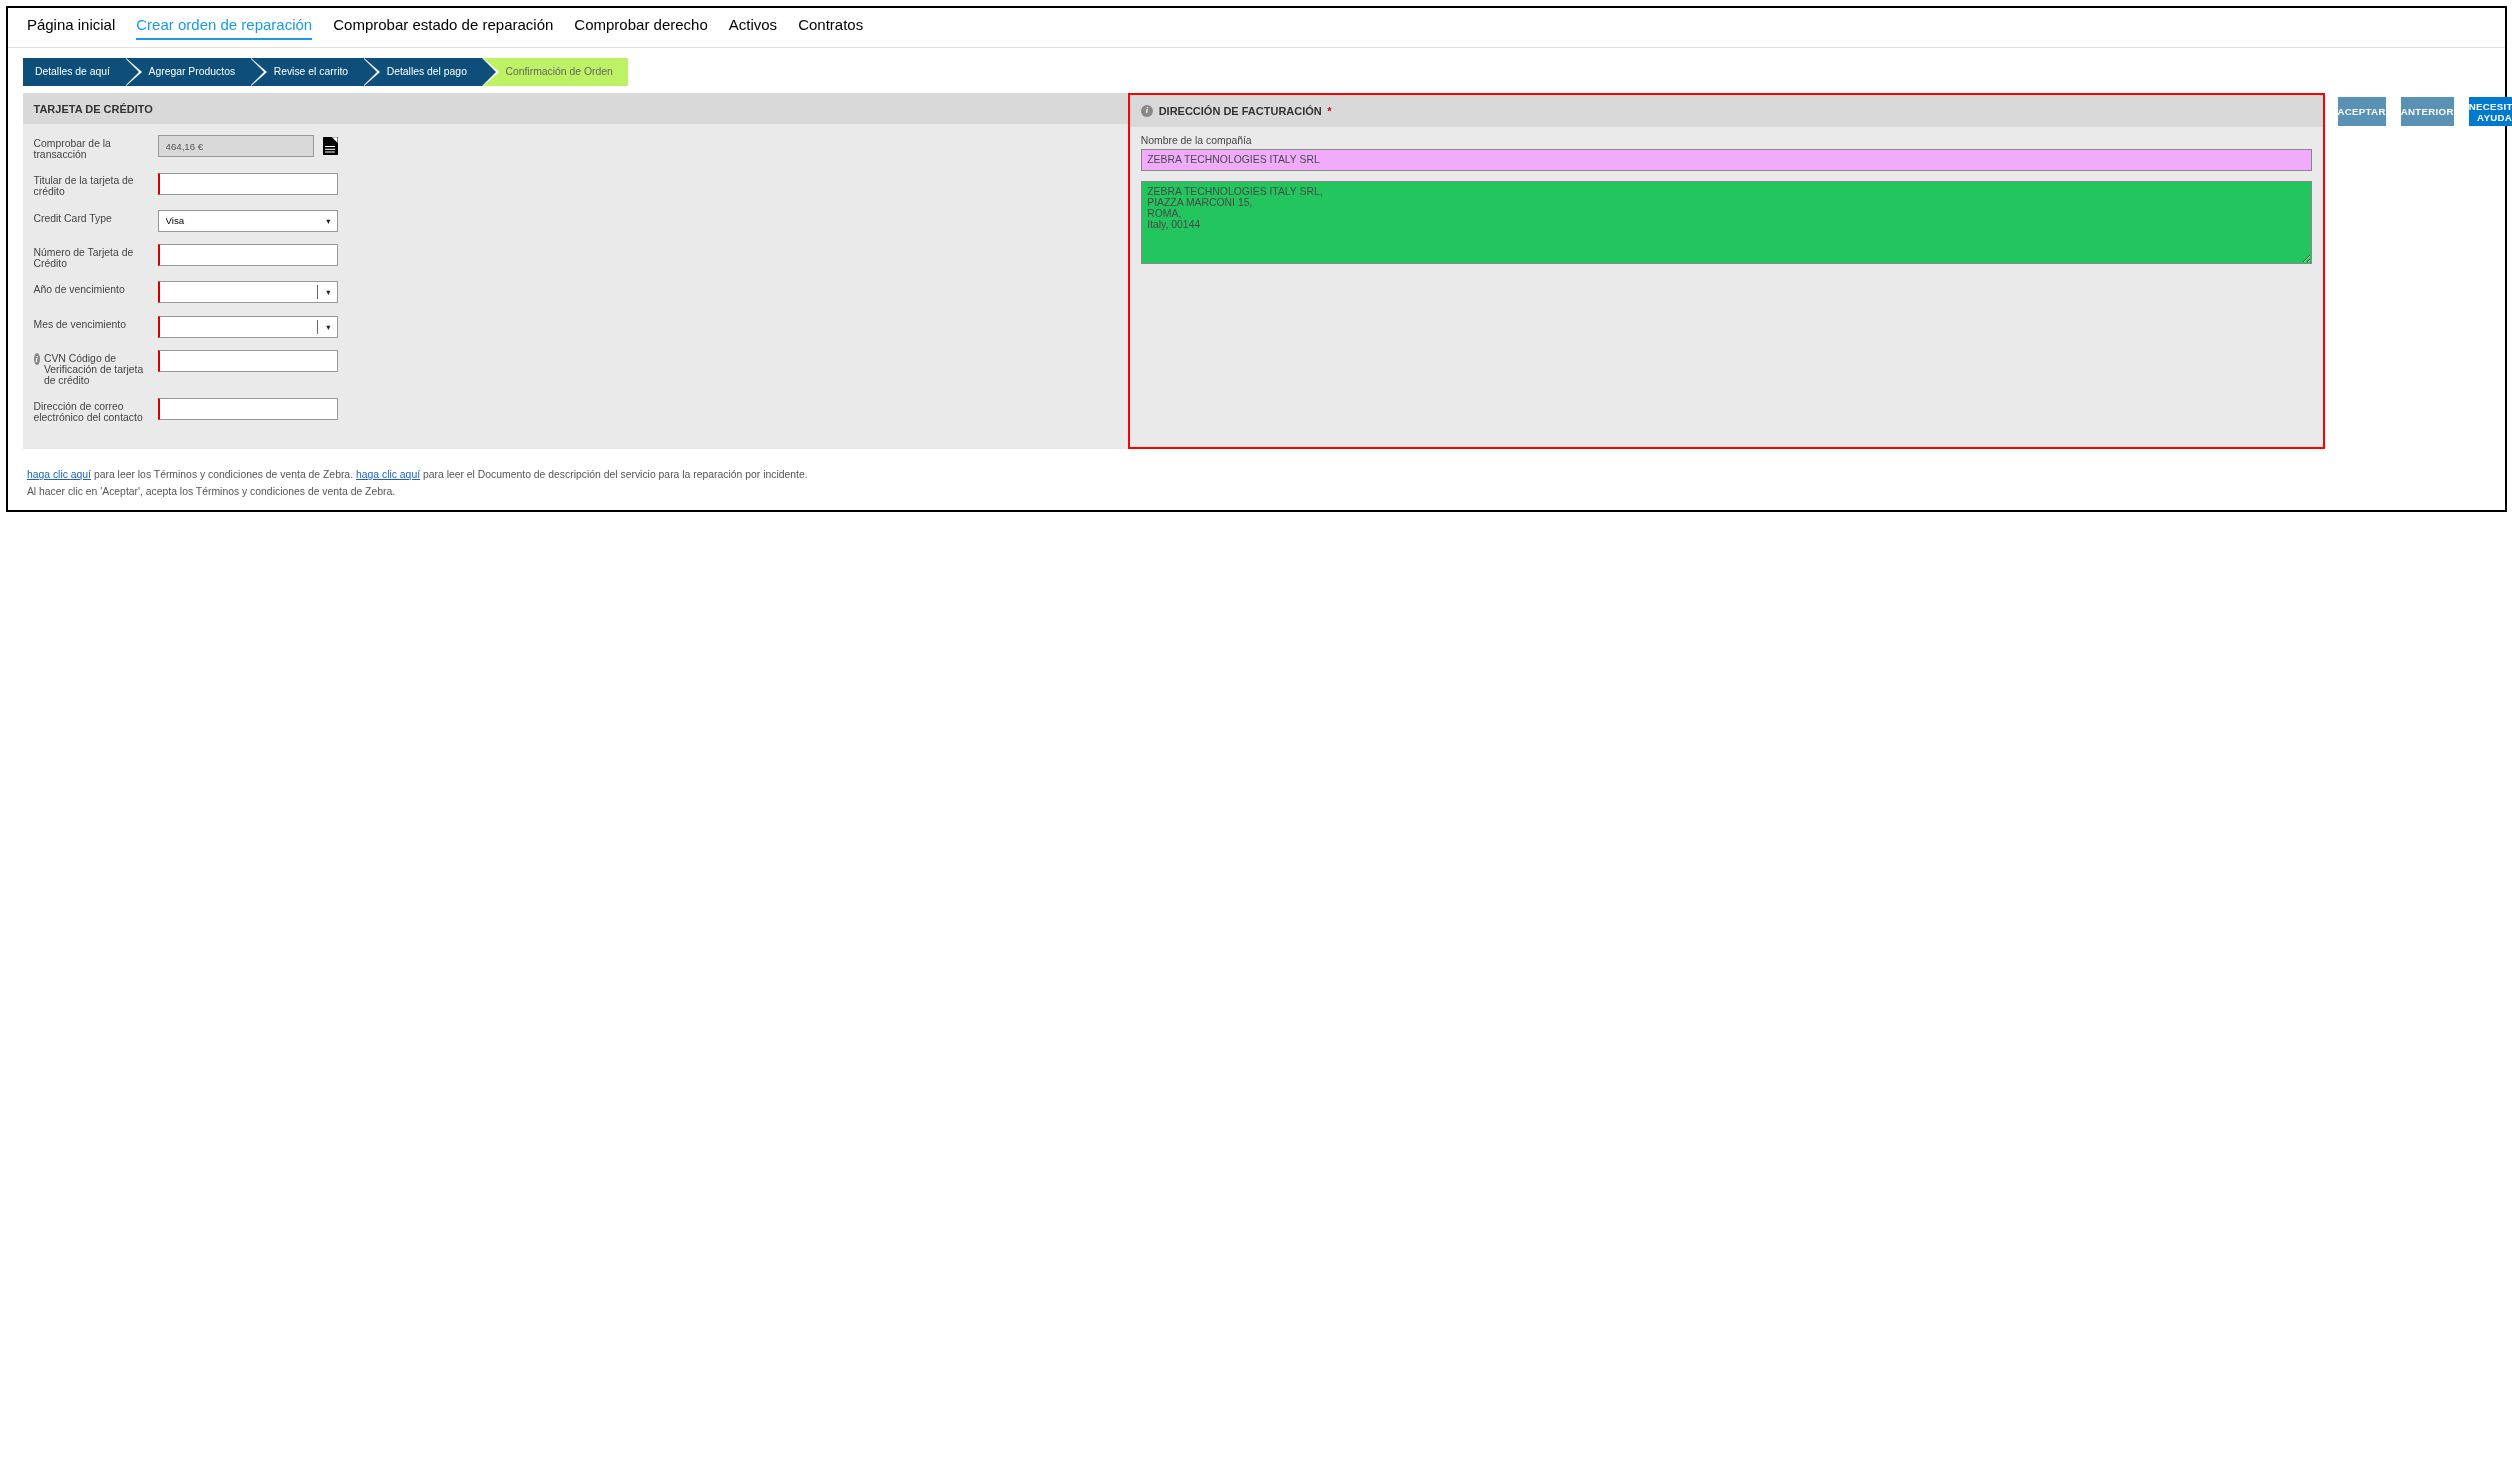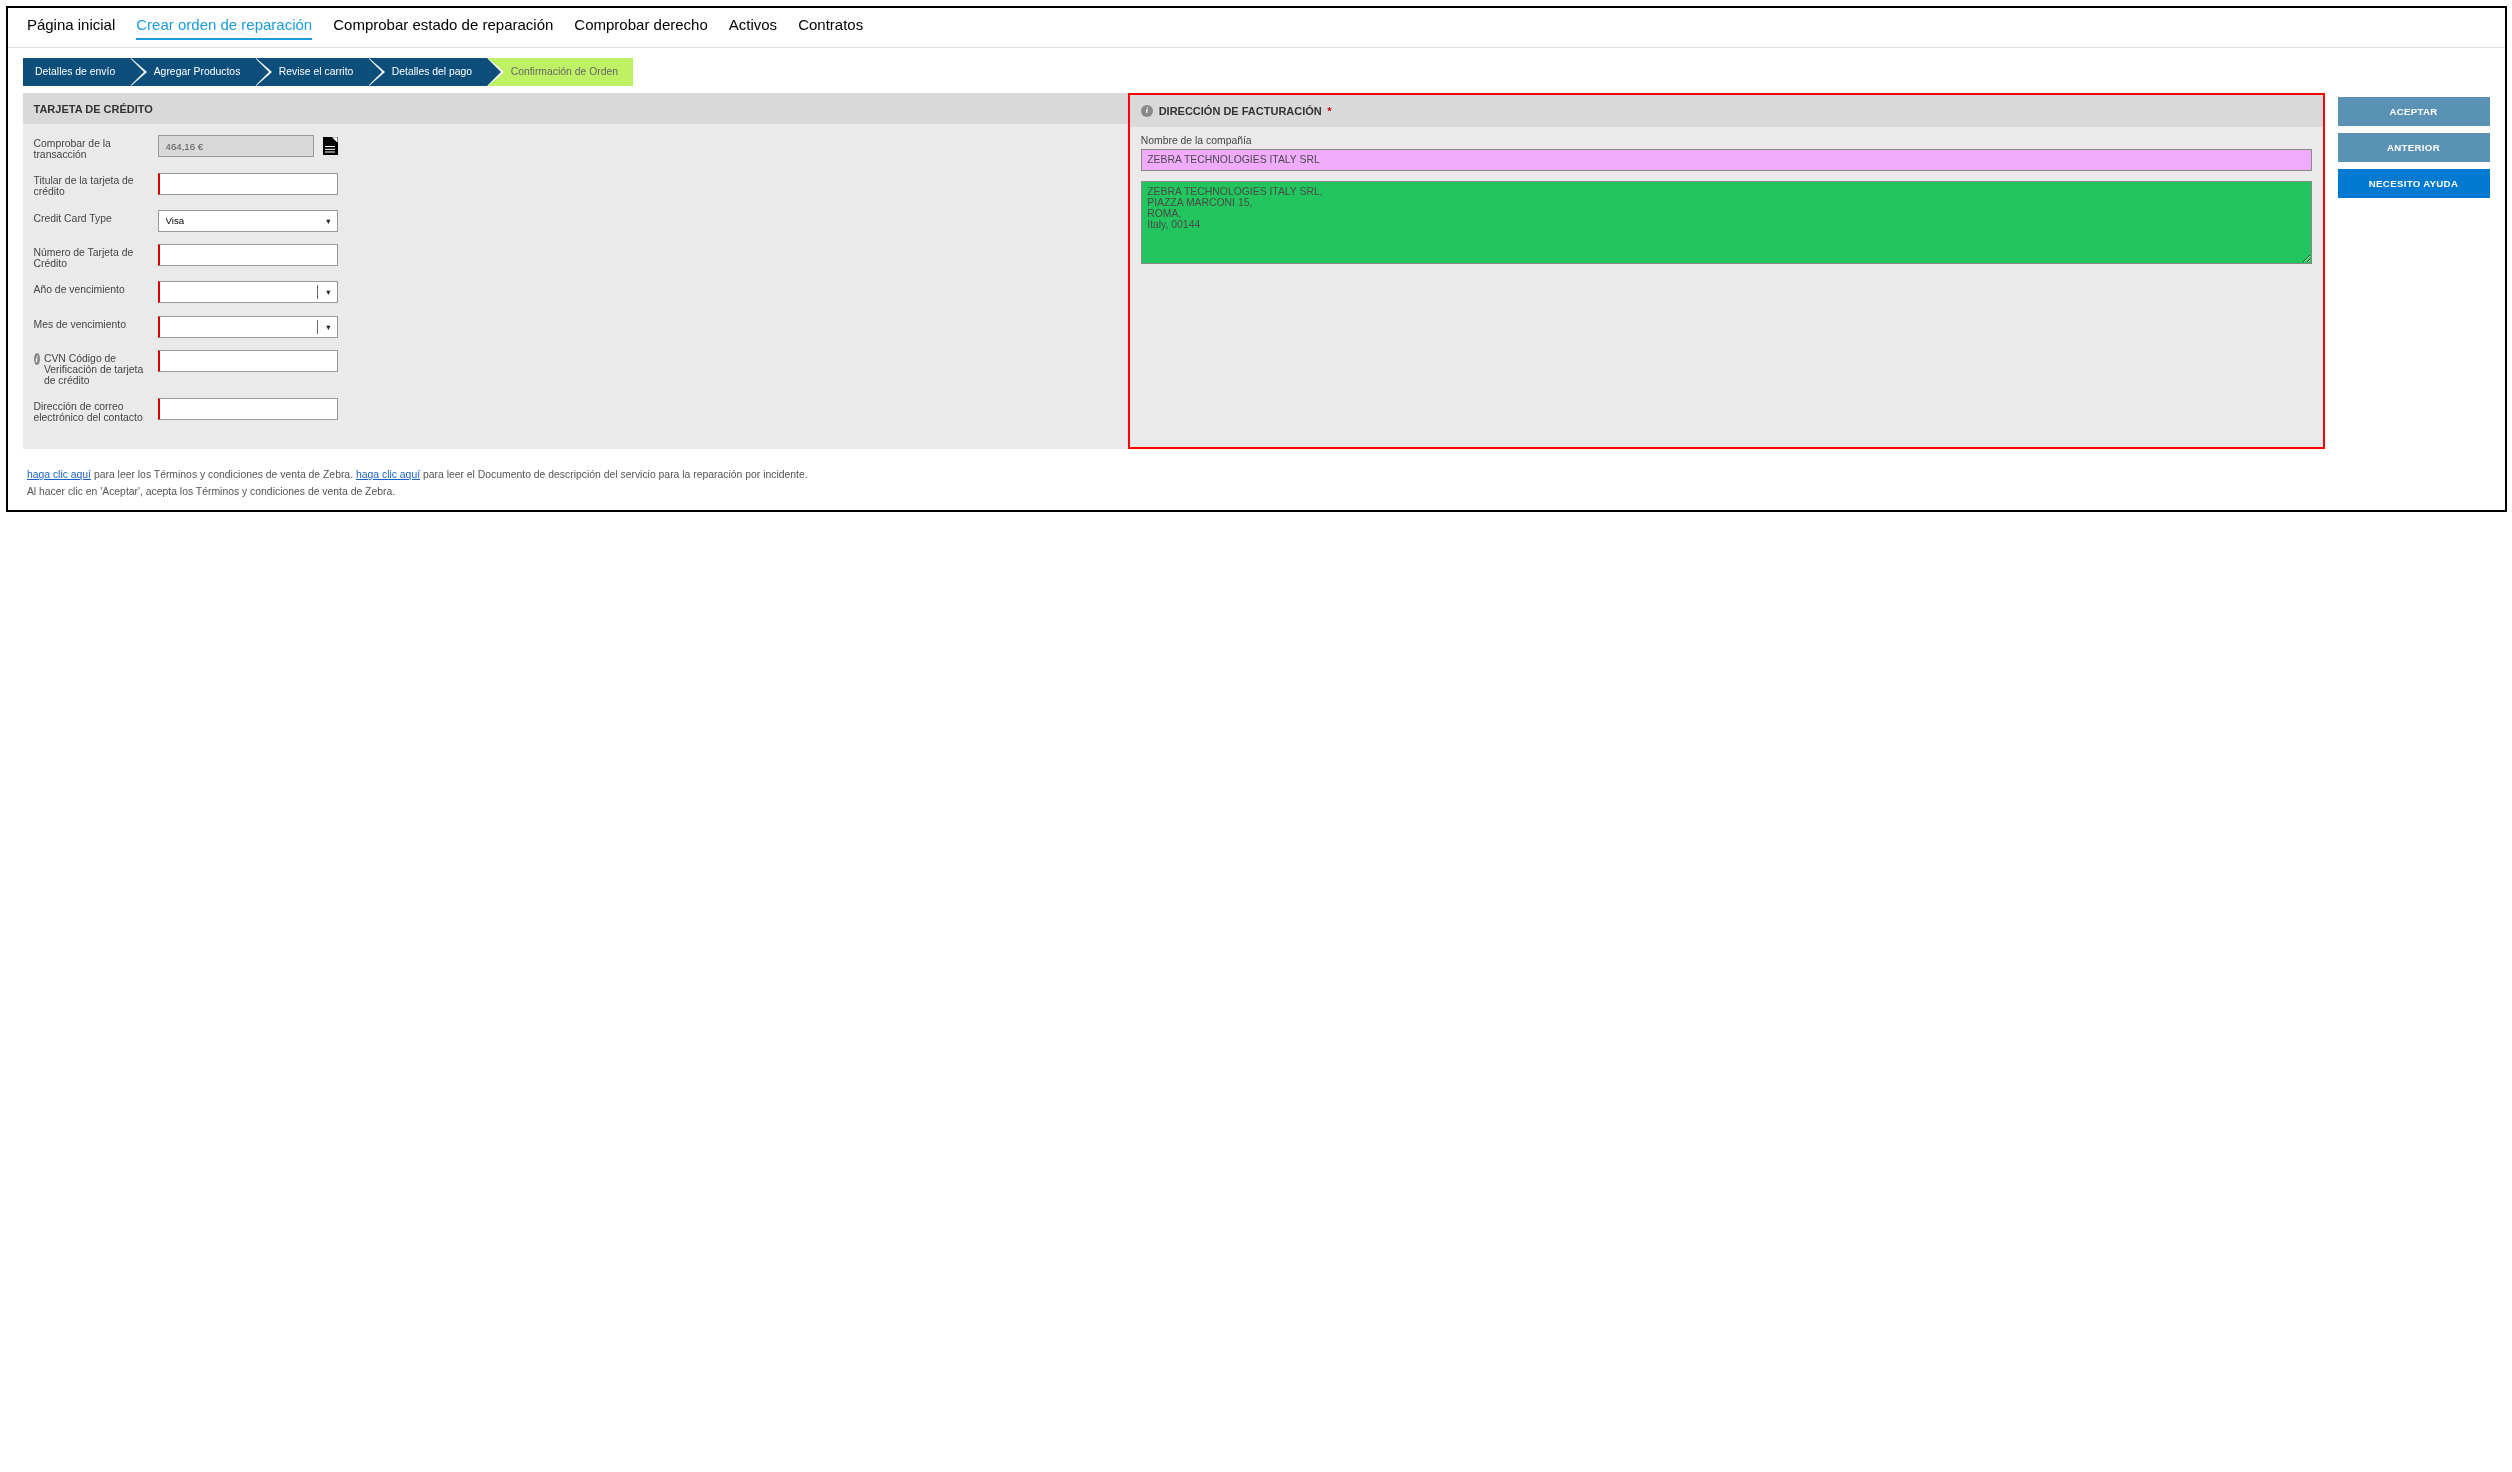"Detalles de envío" div.step { text: envío -> aquí }
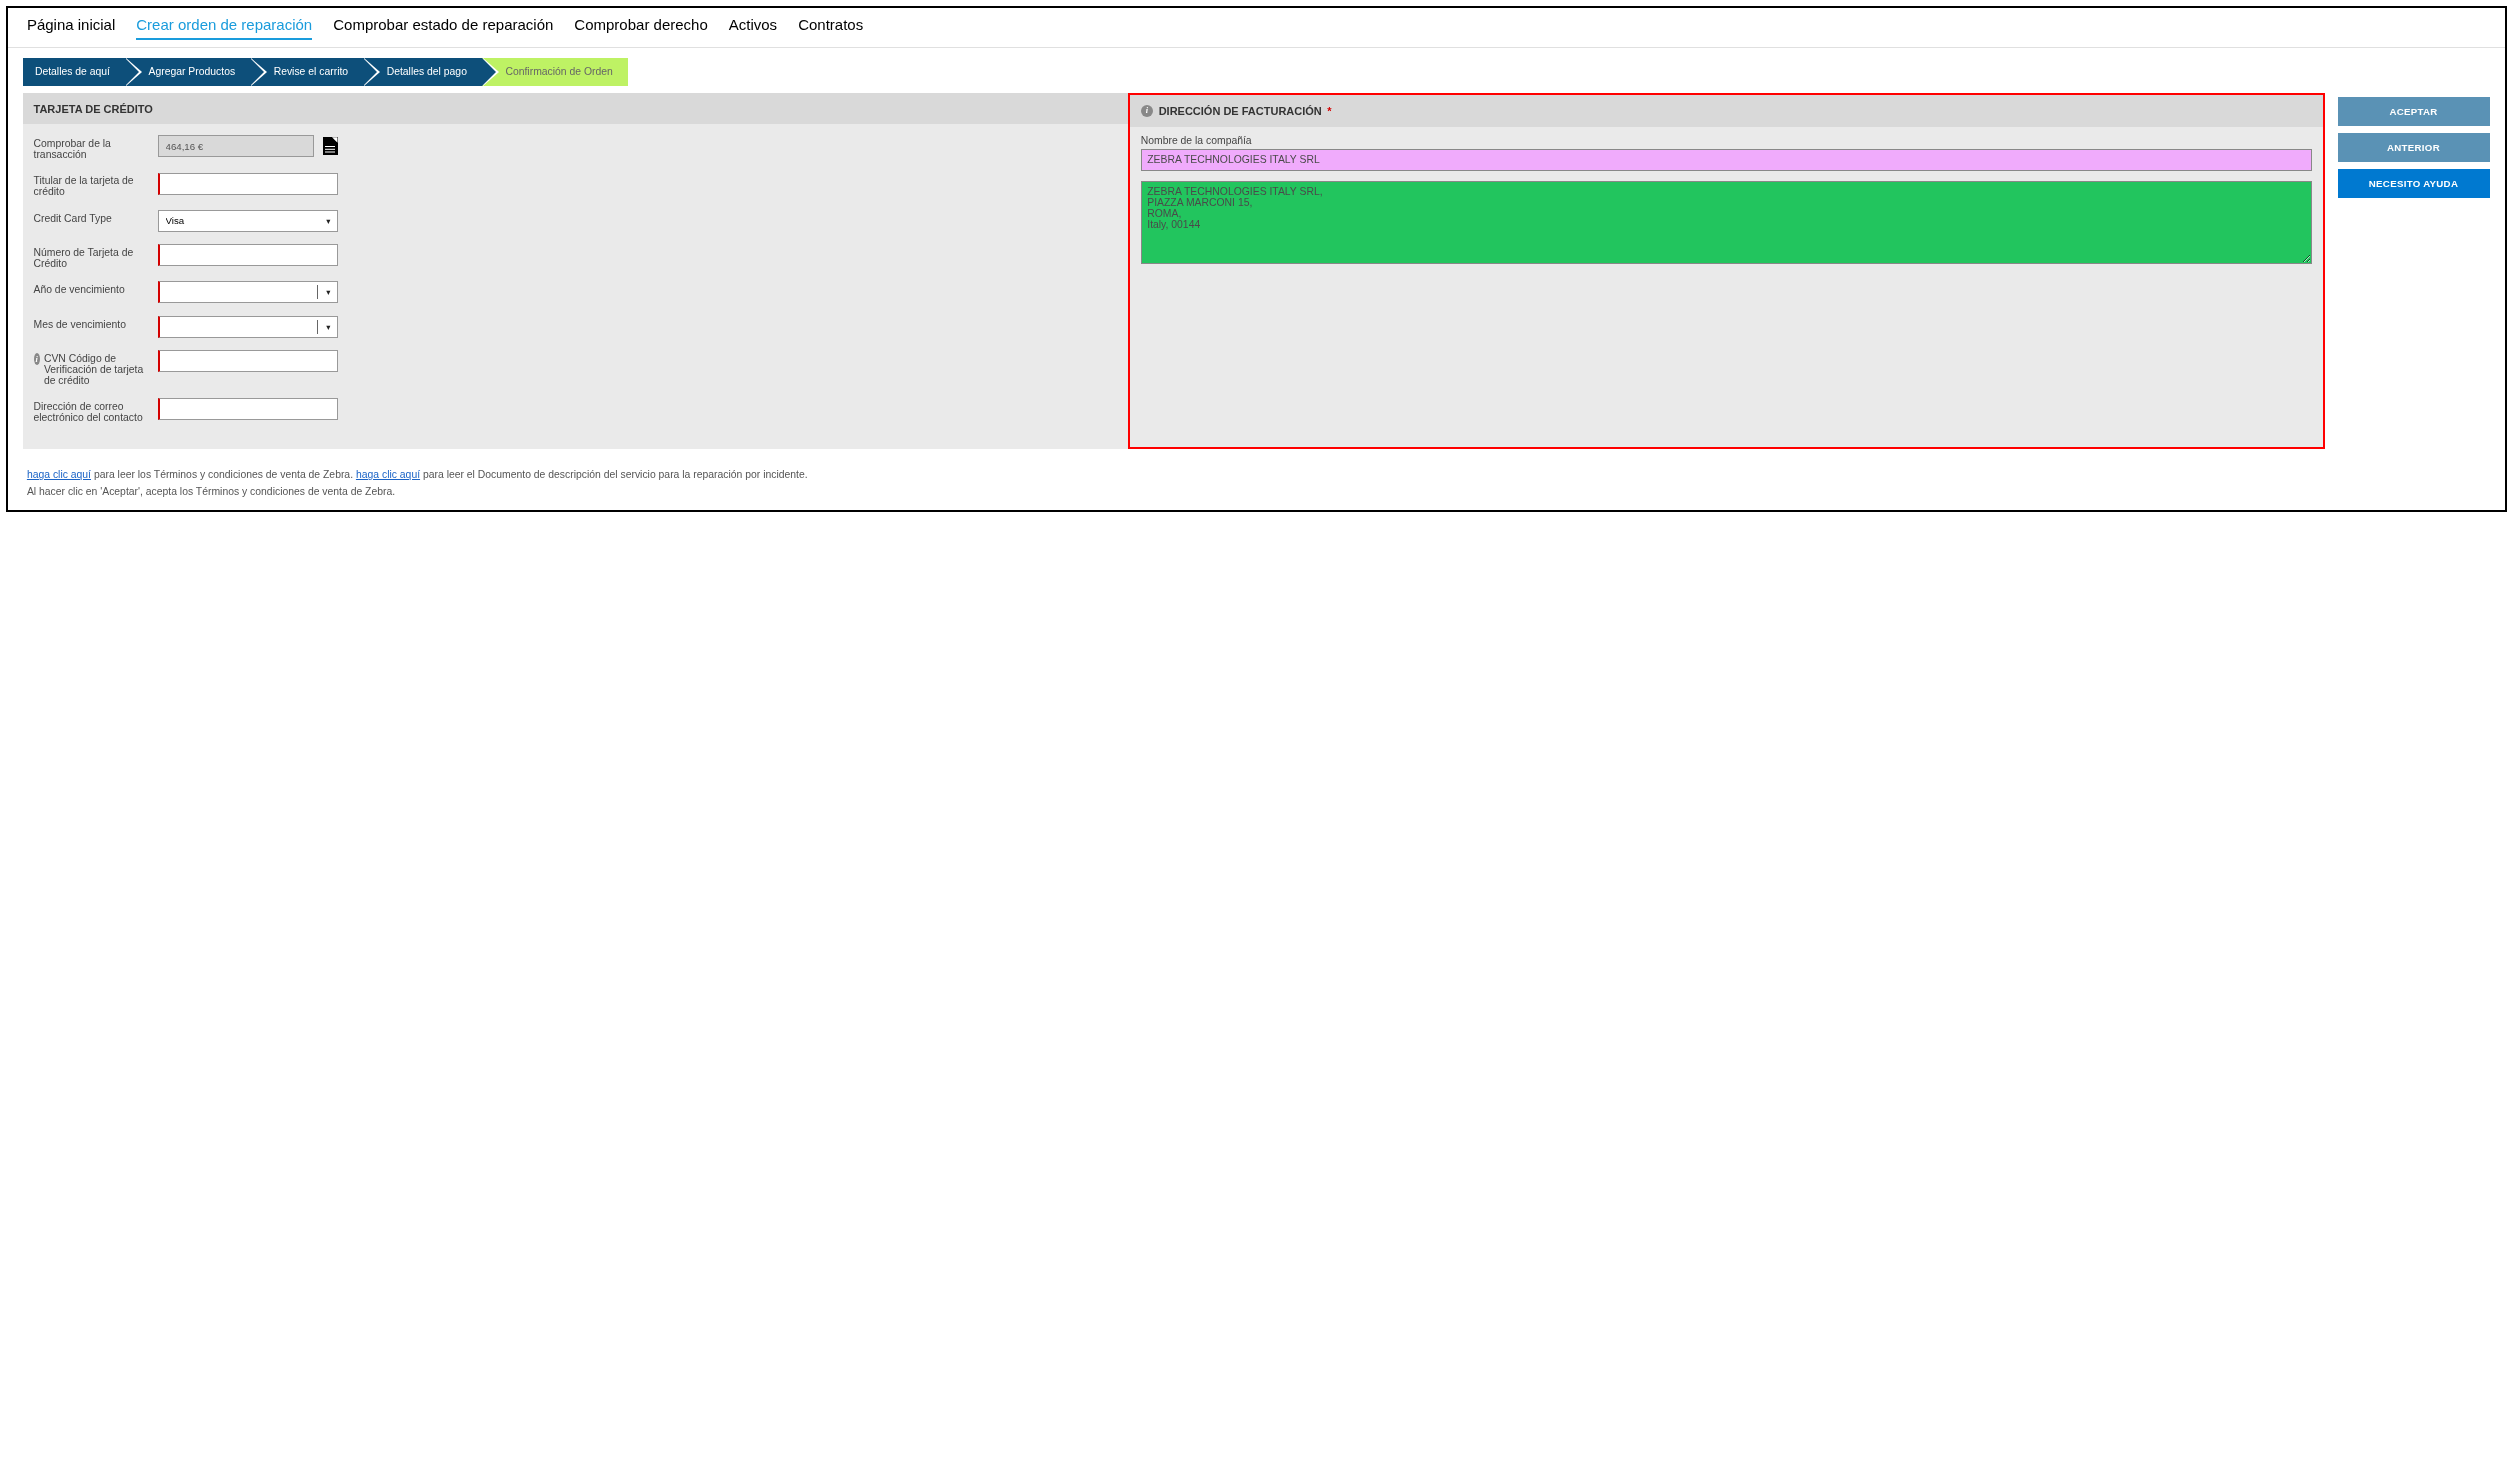"ACEPTAR" .side-buttons { flex-direction: column -> row; gap: 7px -> 15px }
